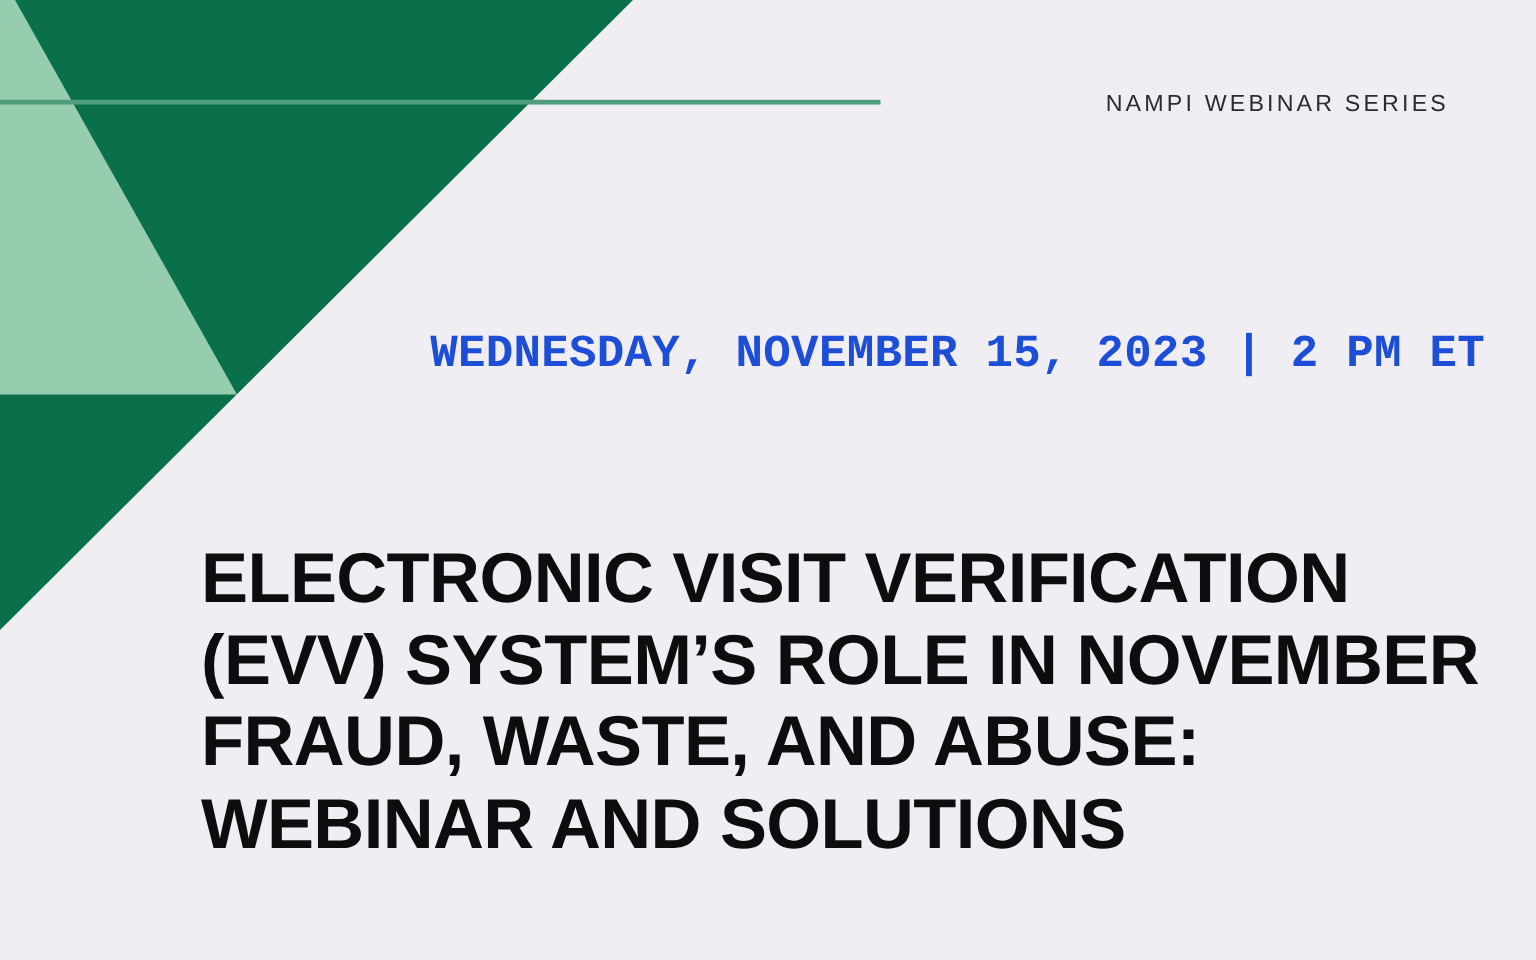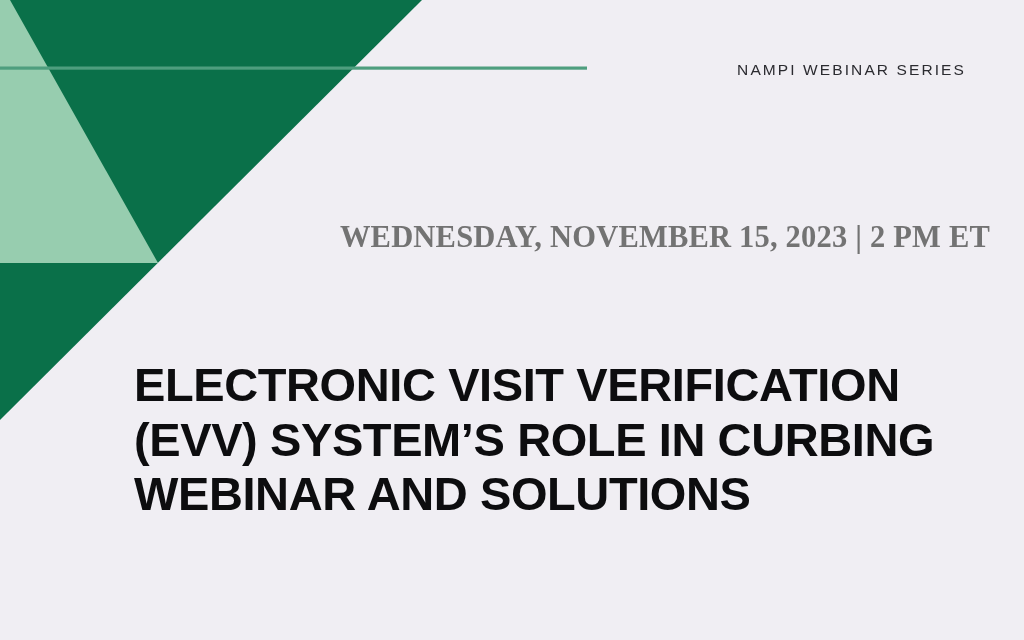"WEDNESDAY, NOVEMBER 15, 2023 |" .date-line { color: #737373 -> #1d4ed8; font-family: Liberation Serif, serif -> Liberation Mono, monospace }
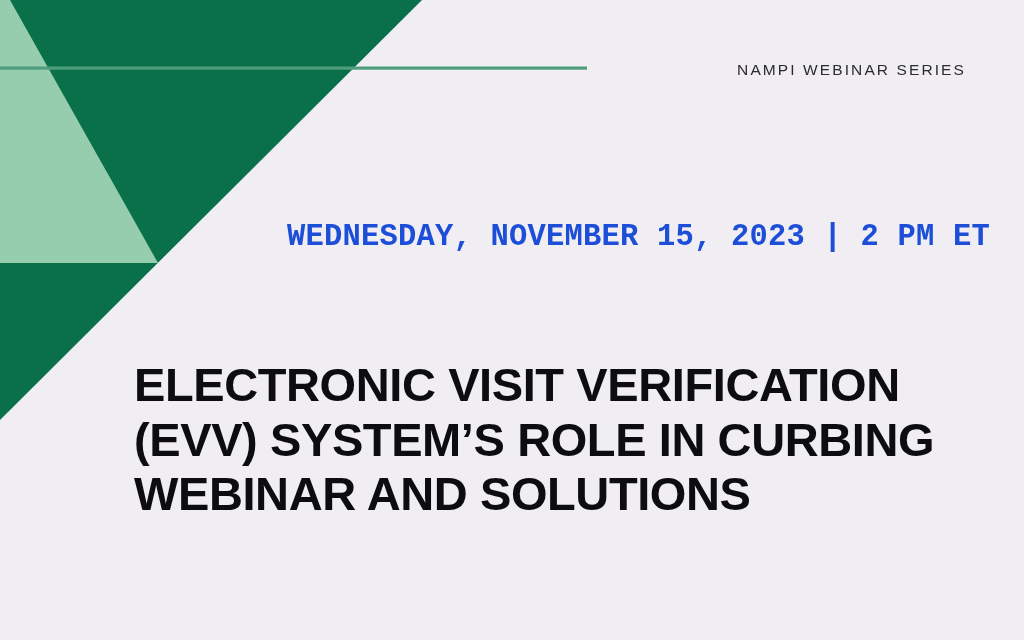"(EVV) SYSTEM’S ROLE IN CURBING" span.title-line { text: CURBING -> NOVEMBER }
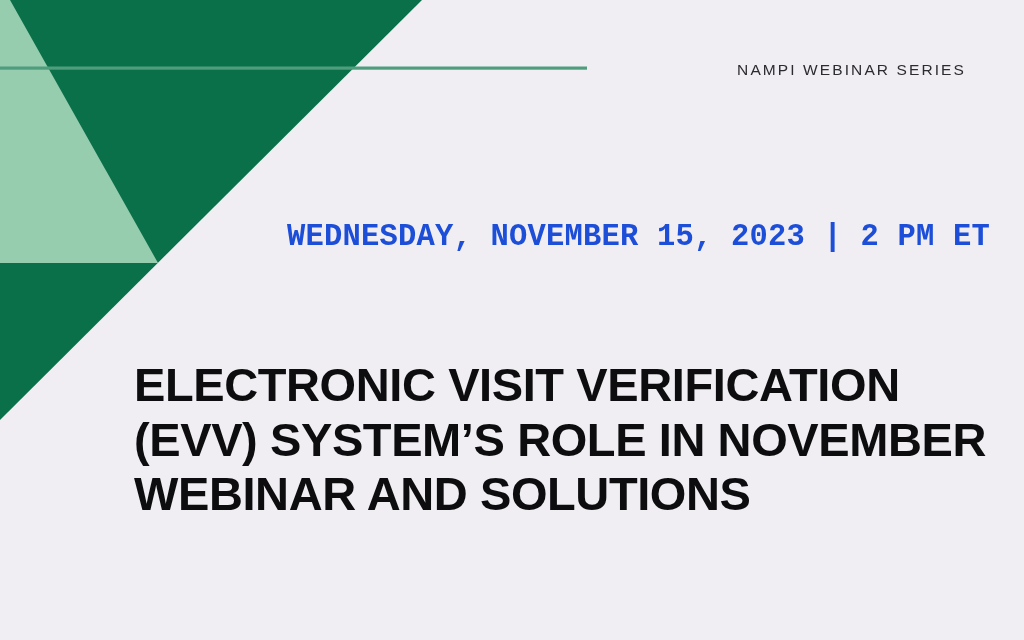"FRAUD, WASTE, AND ABUSE:" span.title-line { html: none -> <span>FRAUD, WASTE, AND ABUSE:</span> }
